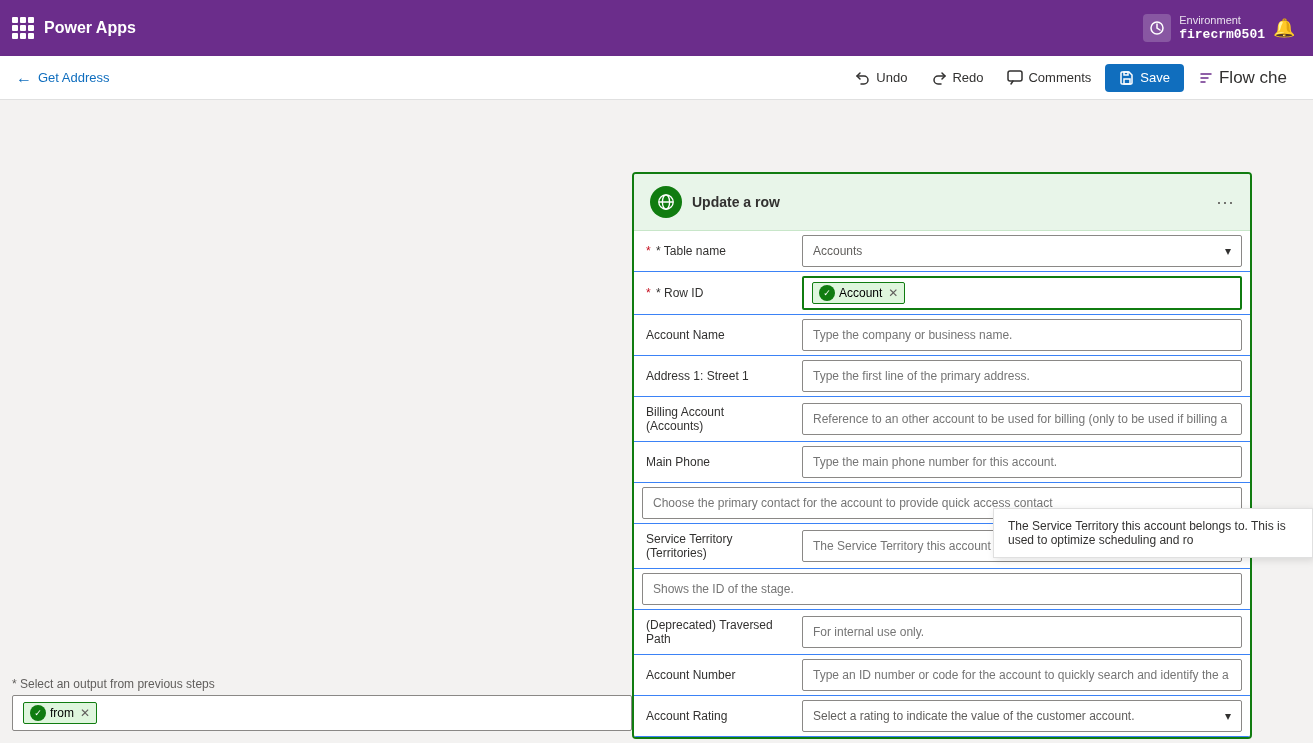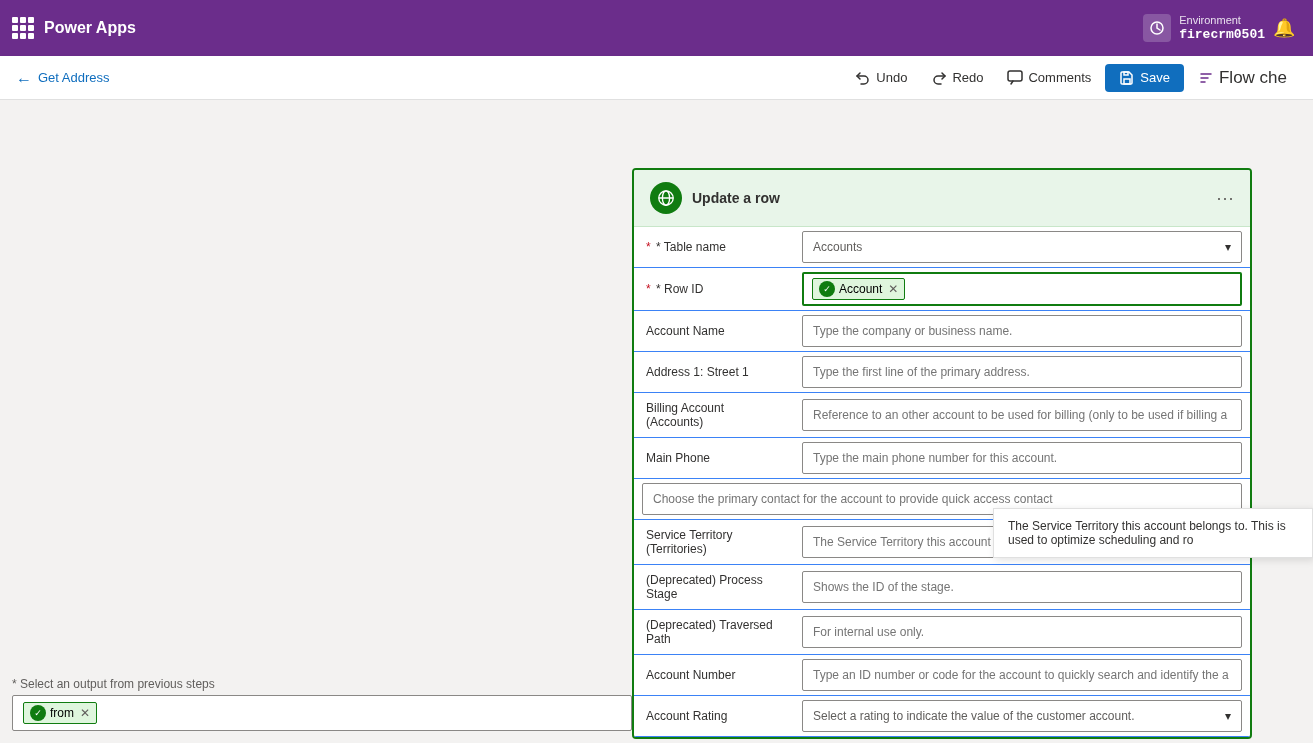"(Deprecated) Process Stage" div.form-label { html: <div>(Deprecated) Process Stage</div> -> none }
